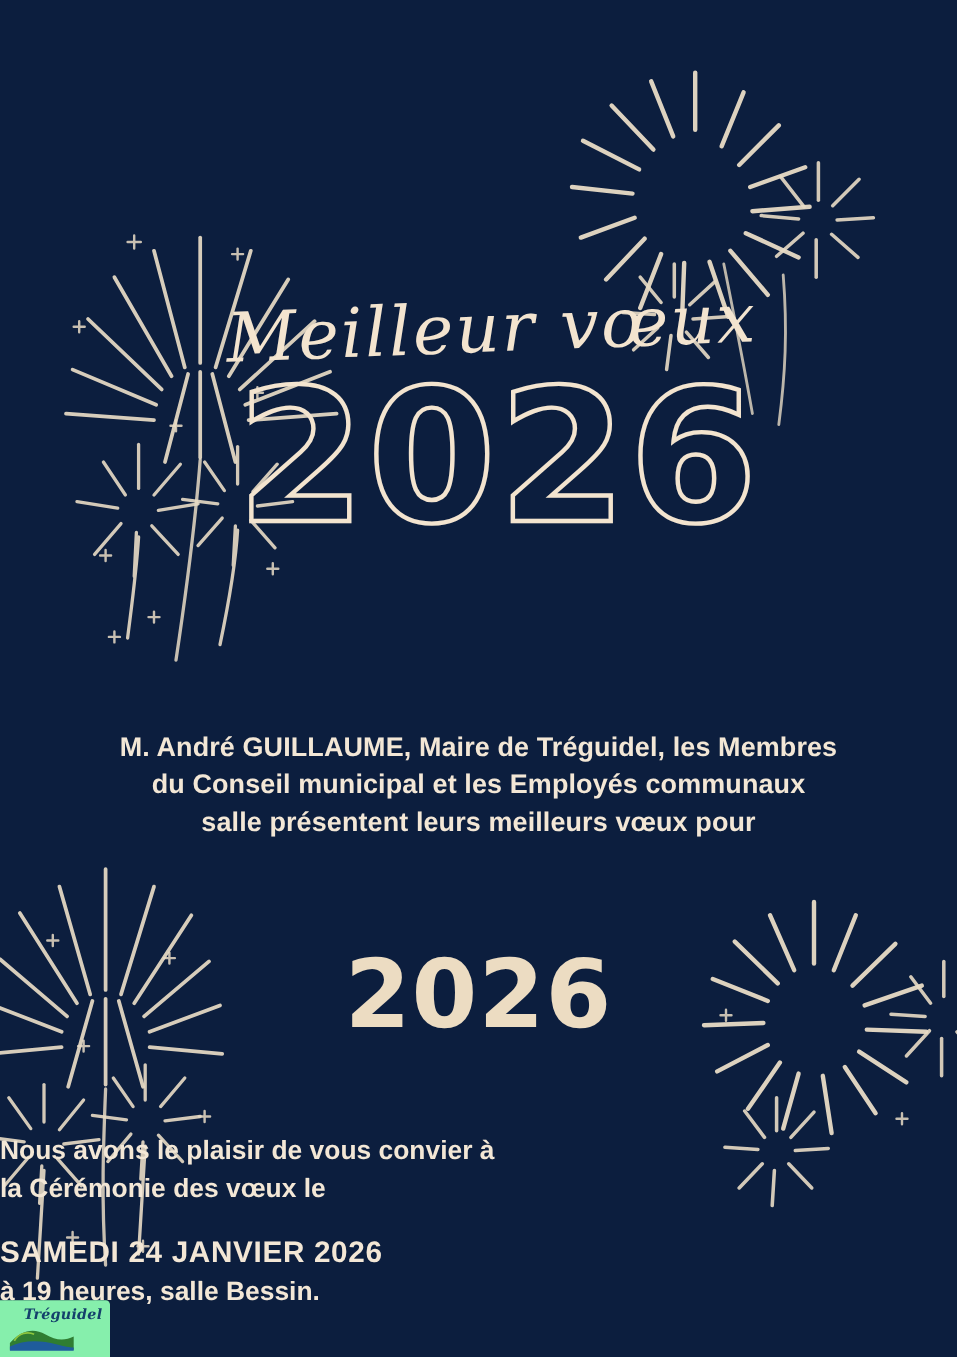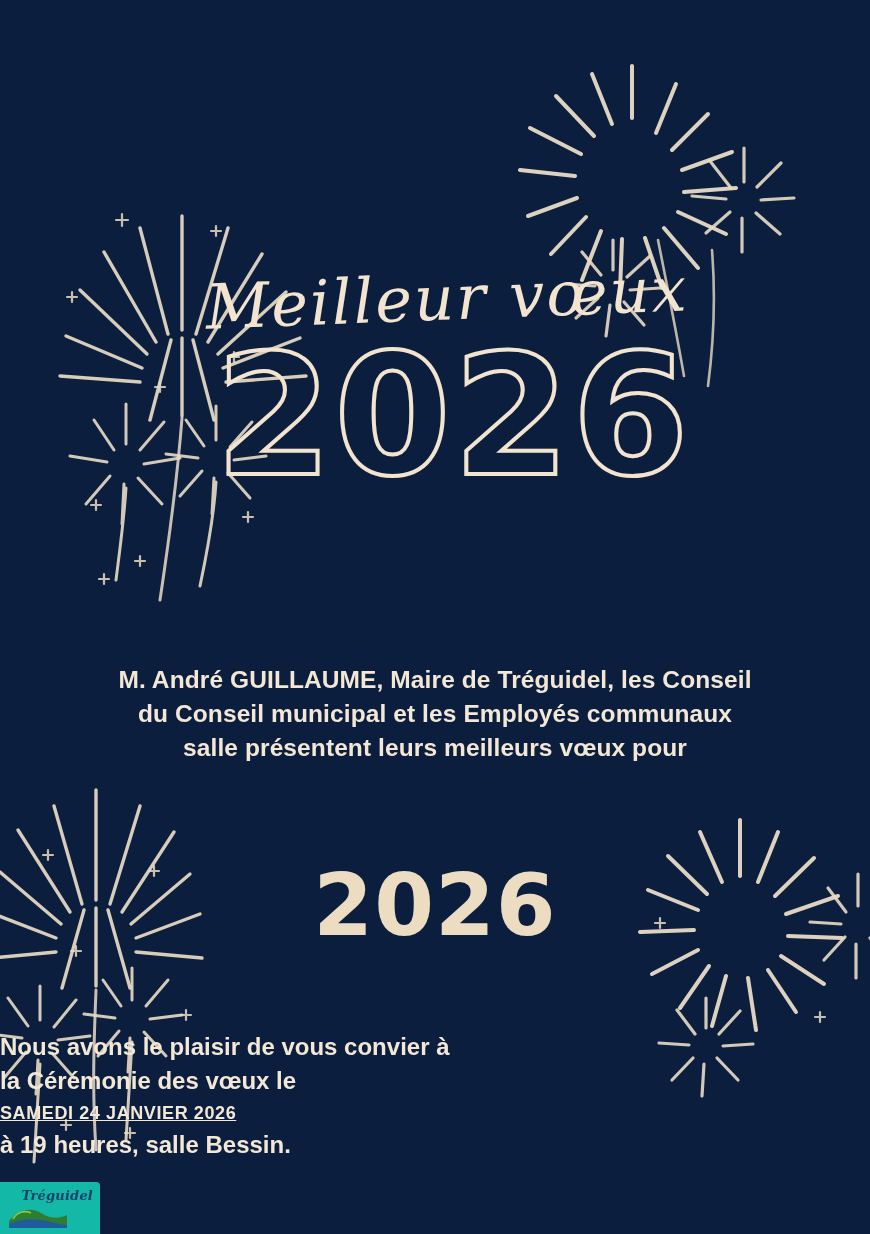"M. André GUILLAUME, Maire de" p { text: Conseil -> Membres }
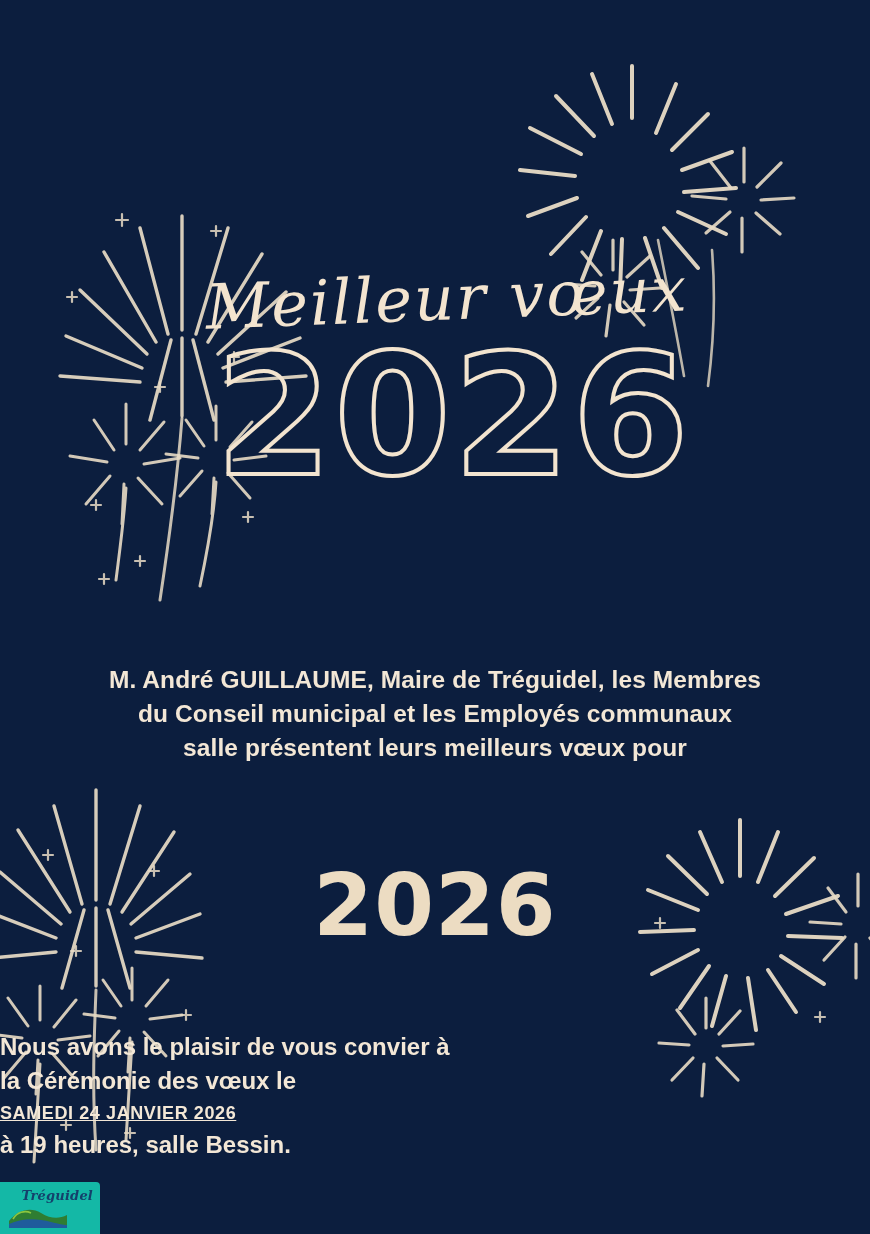"SAMEDI 24 JANVIER 2026" .invitation .date { font-size: 18px -> 27px; margin-top: 3px -> 21px; text-decoration: underline -> none }
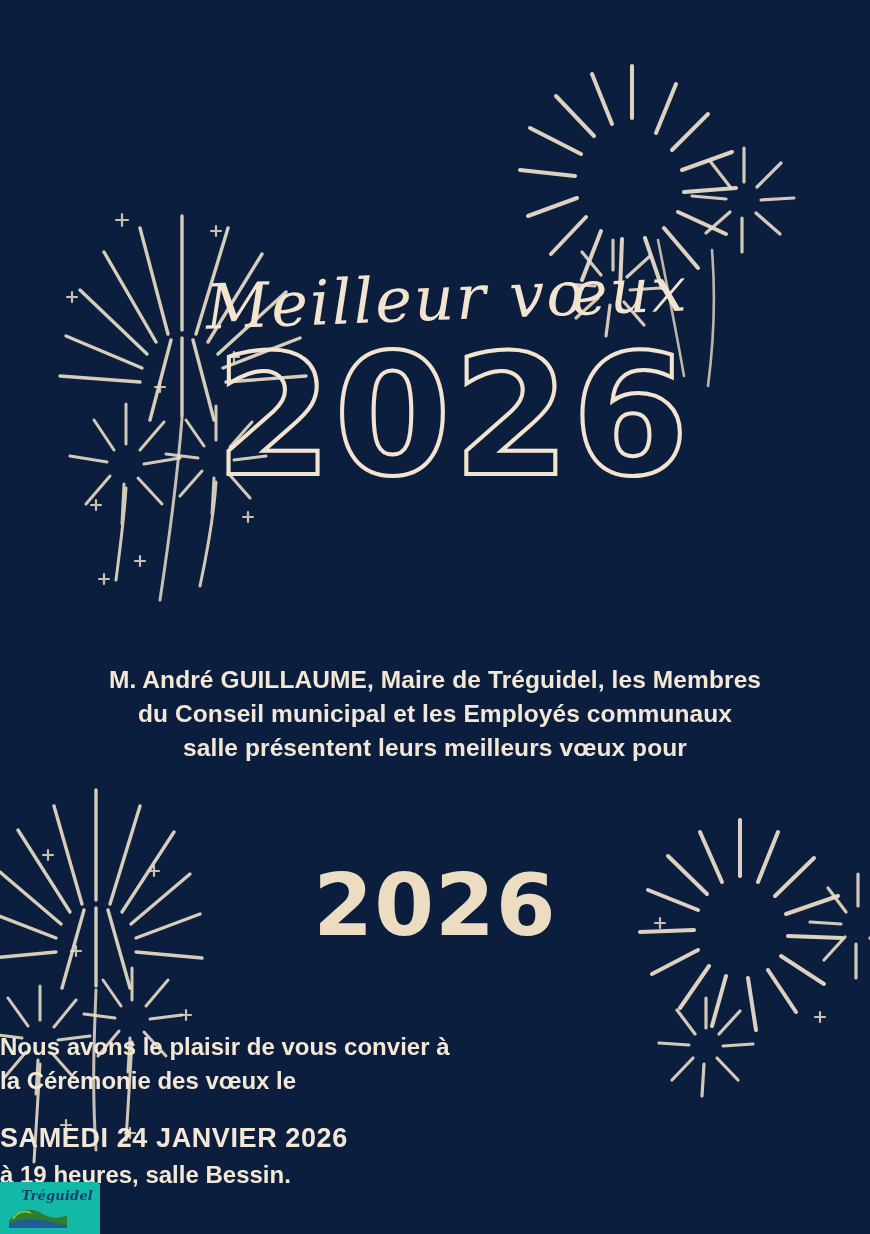"Tréguidel" .logo { background: #14b8a6 -> #86efac }
